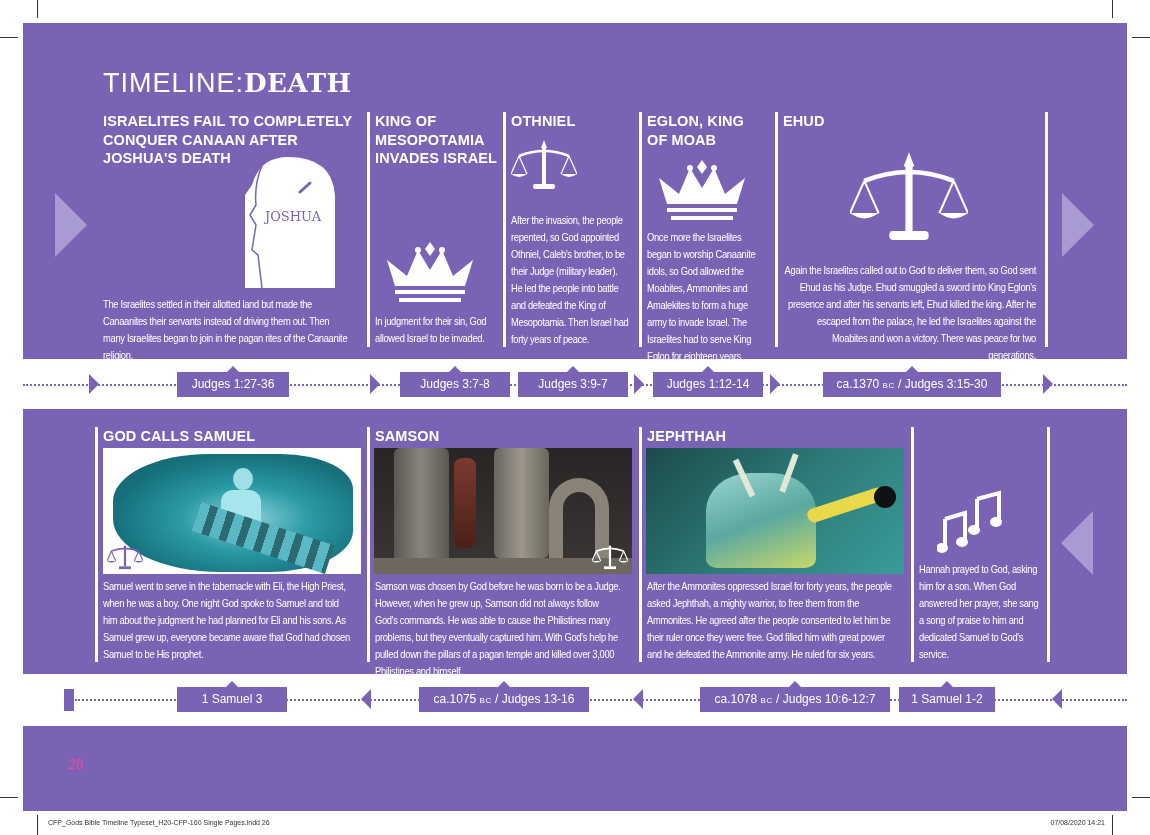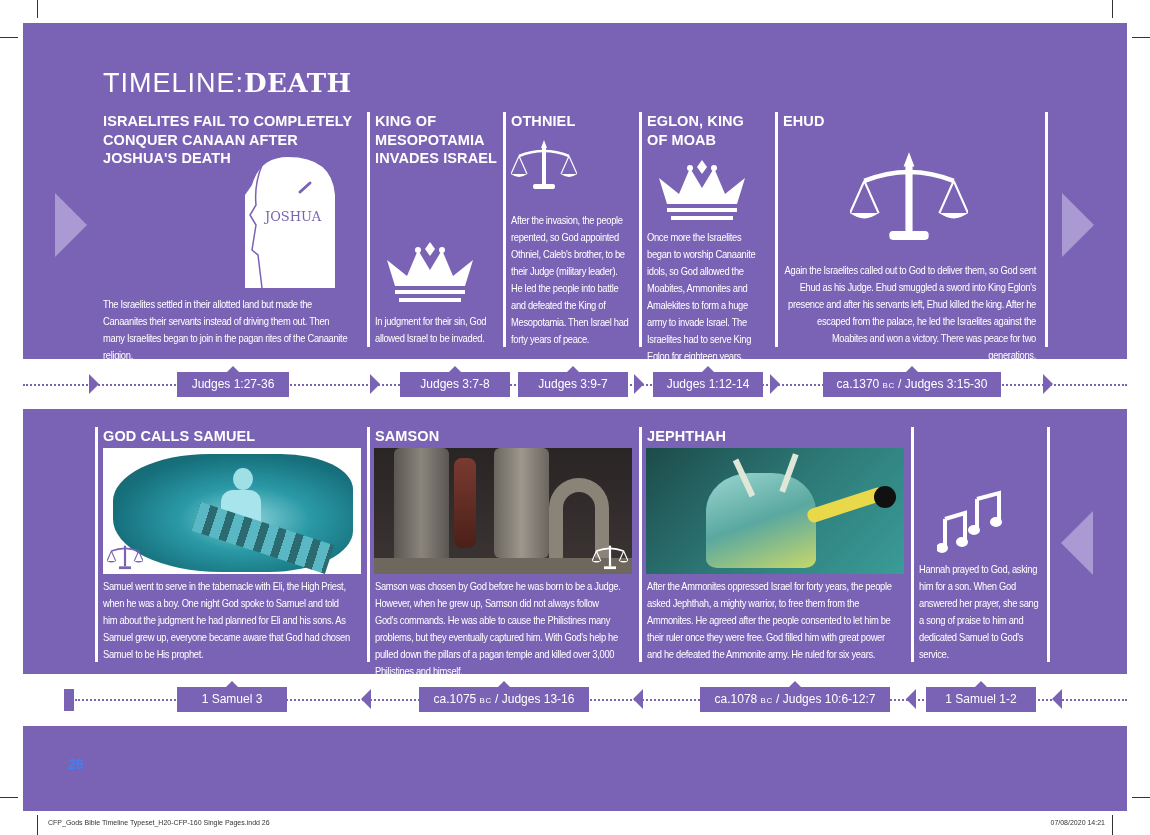"1 Samuel 1-2" div.ref { left: 926px -> 899px; width: 110px -> 96px }
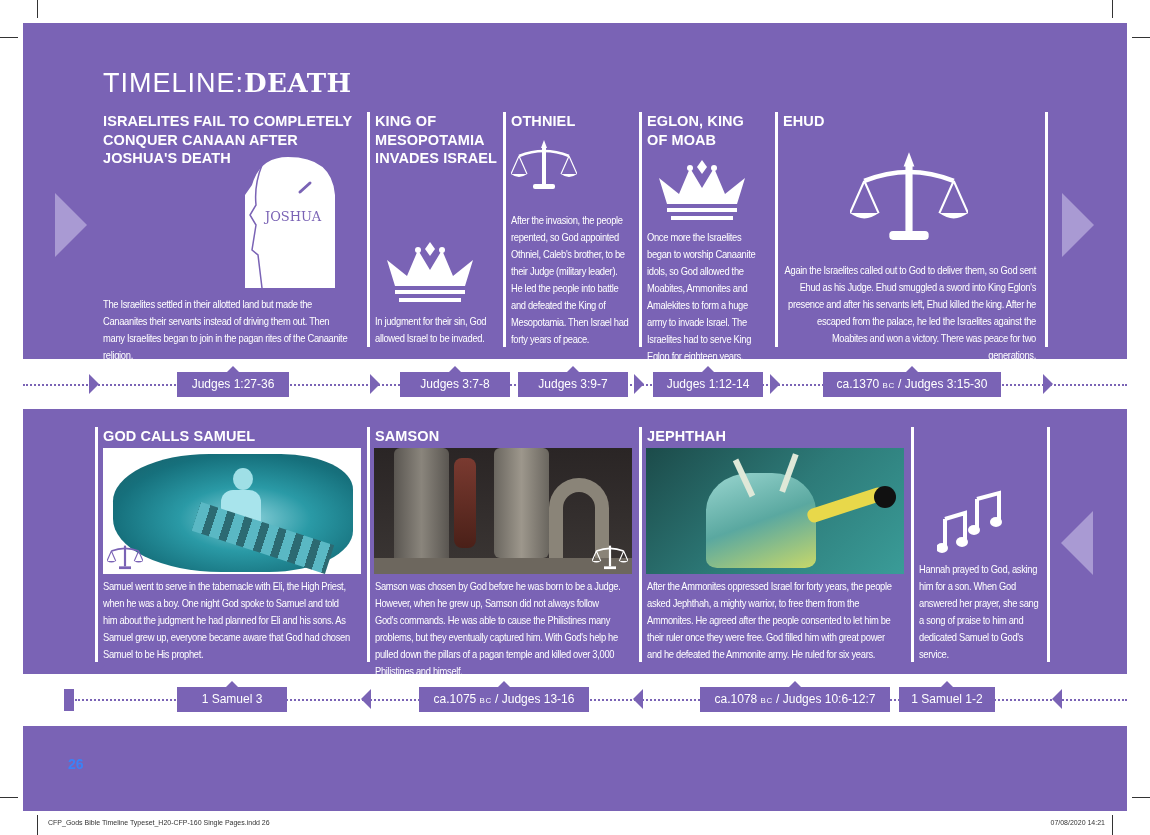"26" .page-num { color: #3b82f6 -> #ec4899; font-weight: bold -> normal }
